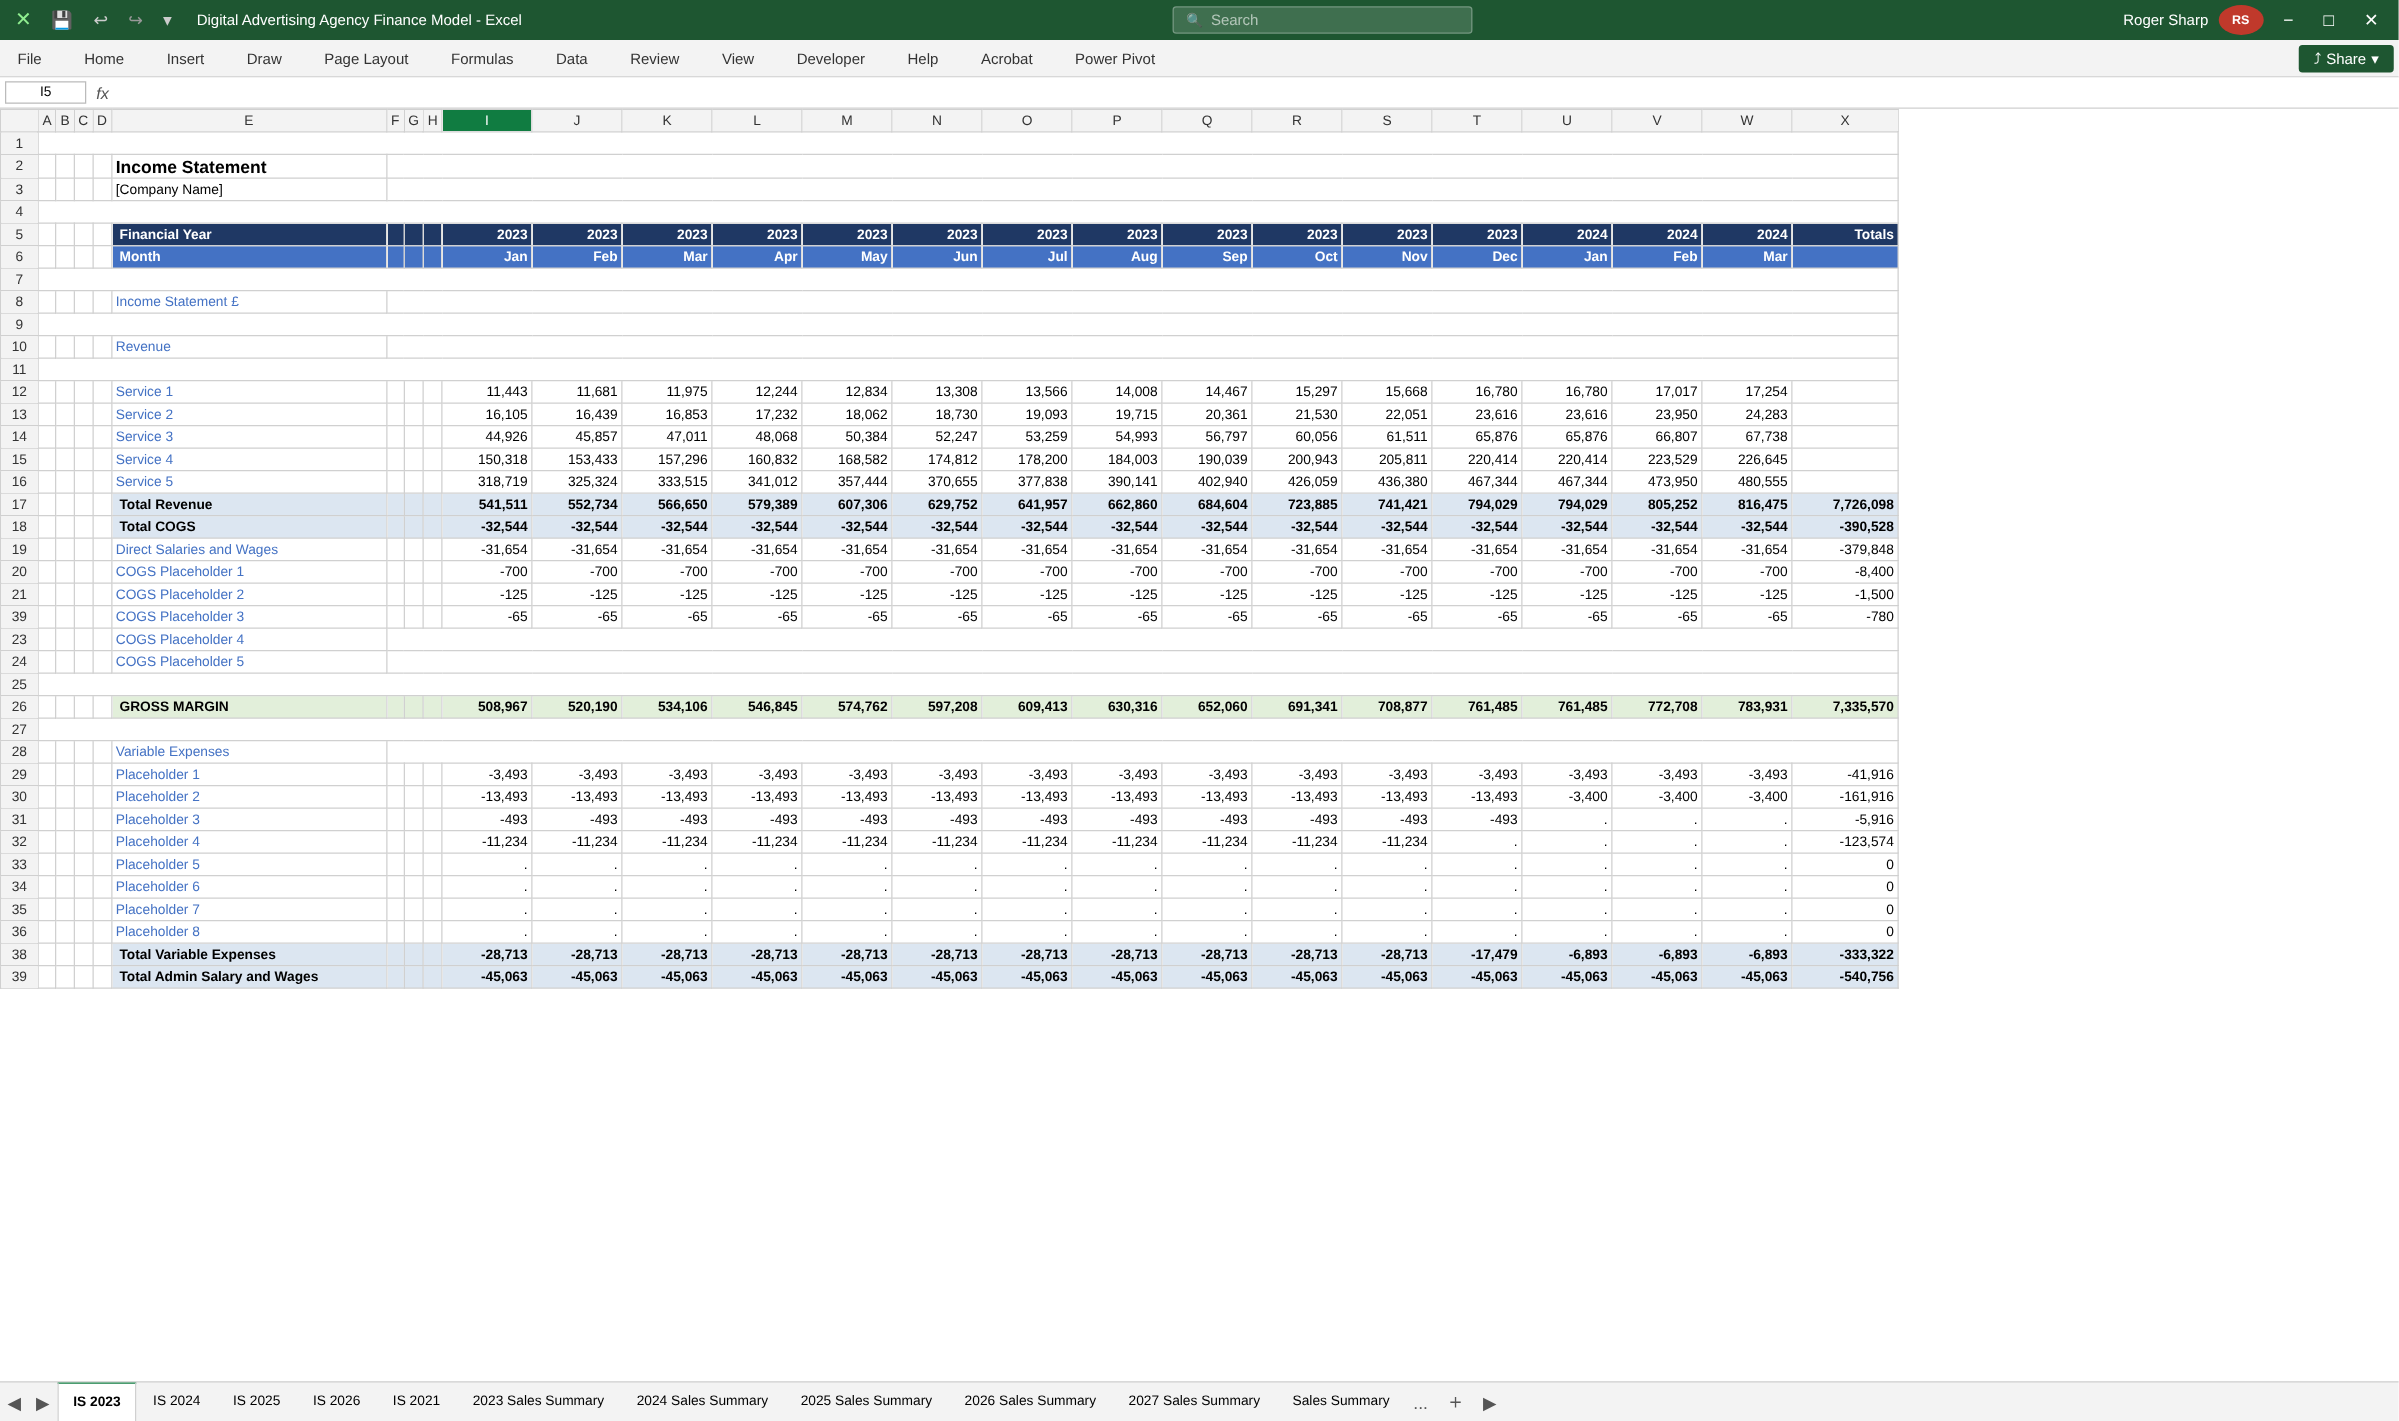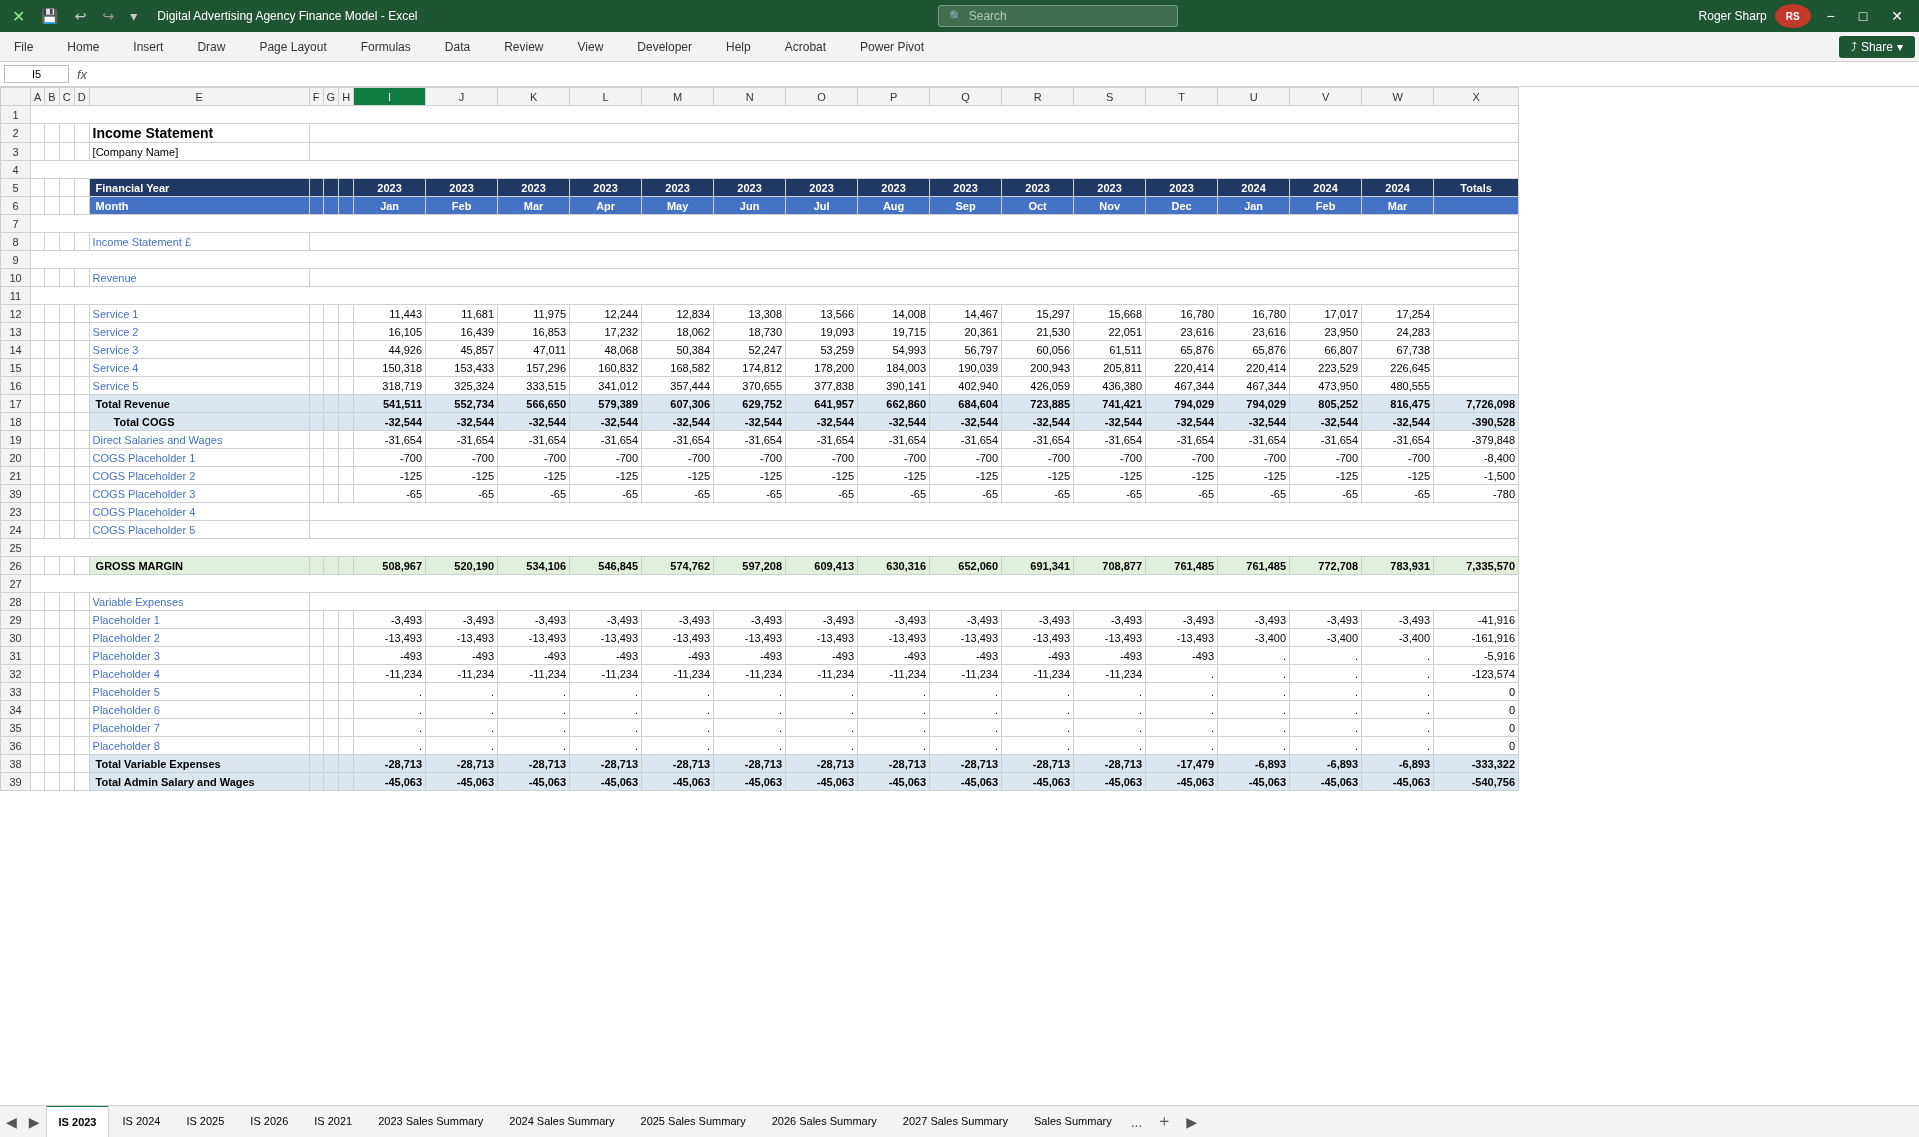"2023" .cell-text-center { text-align: center -> right }
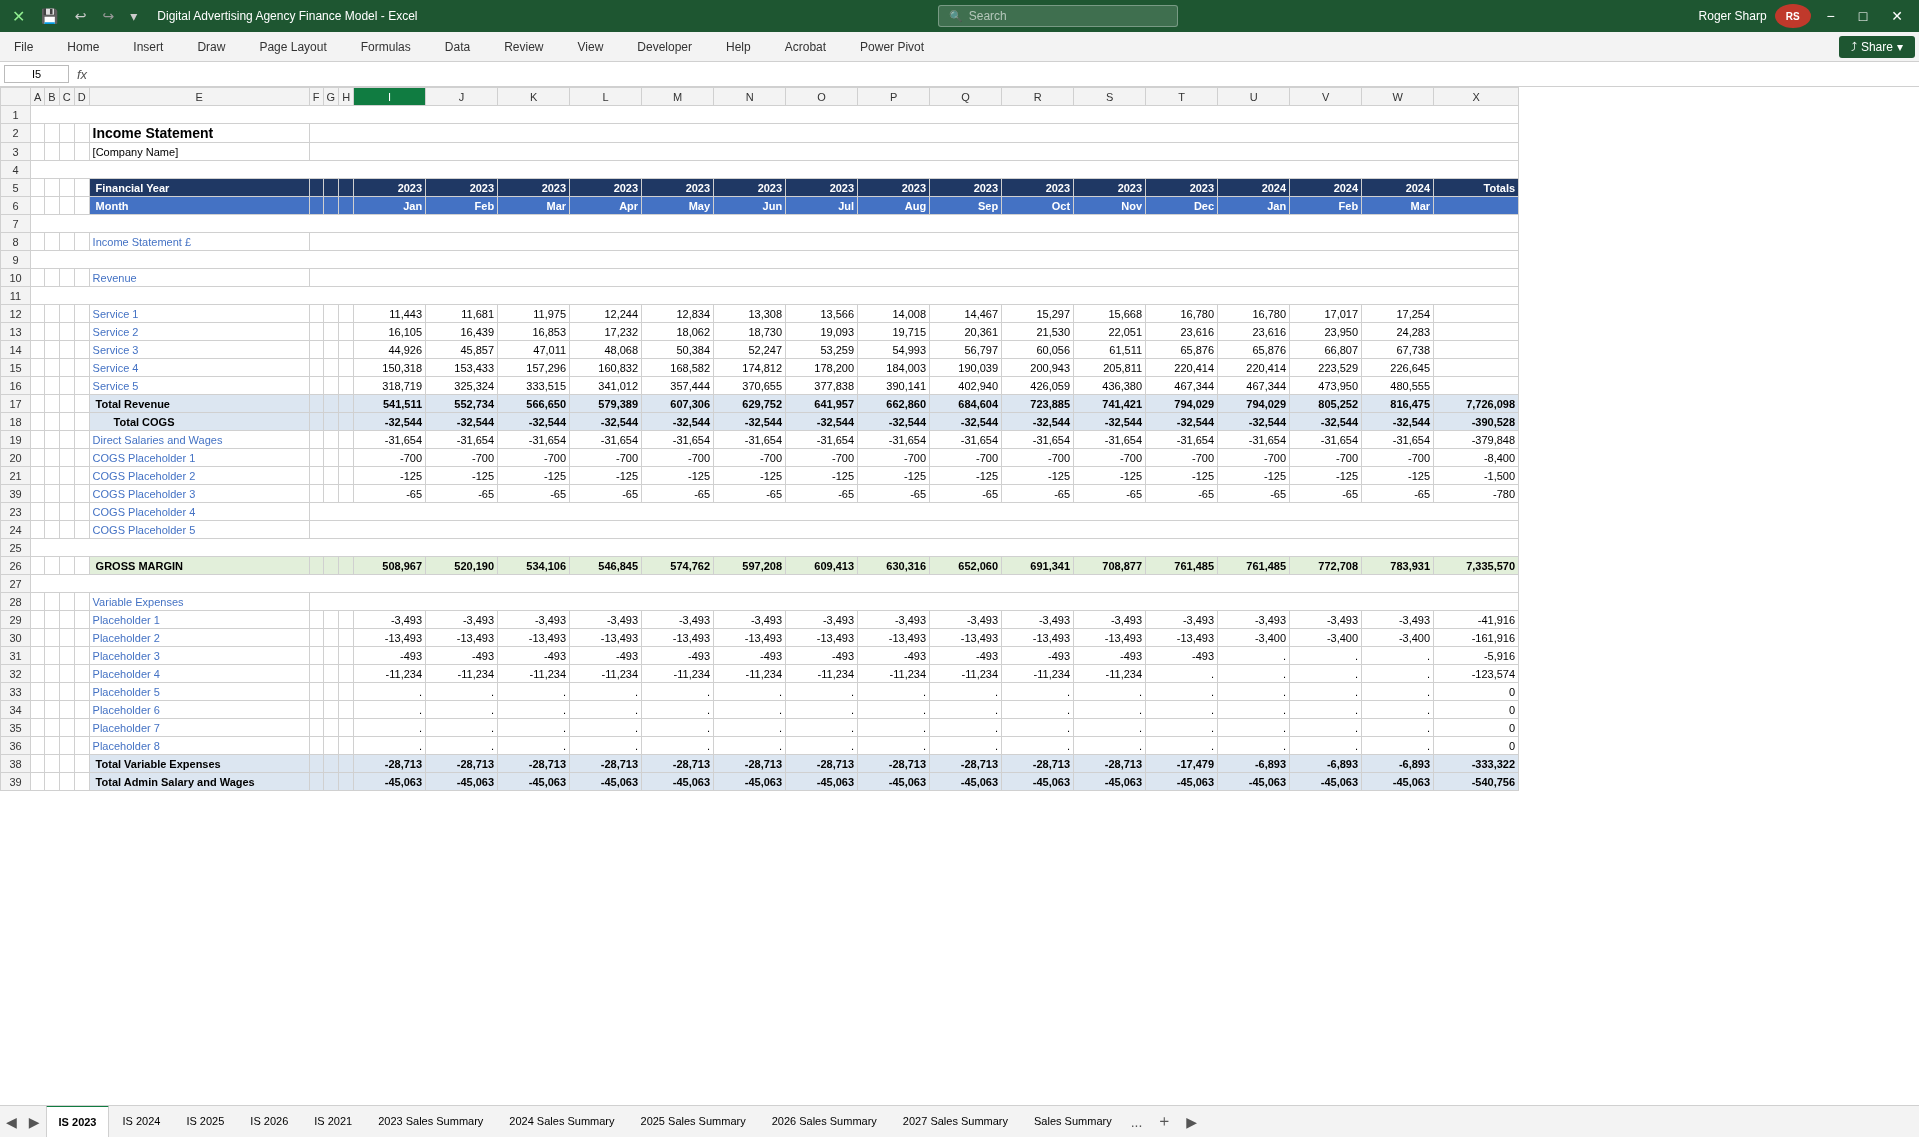"Total COGS" td.total-row { padding-left: 24px -> 6px }
